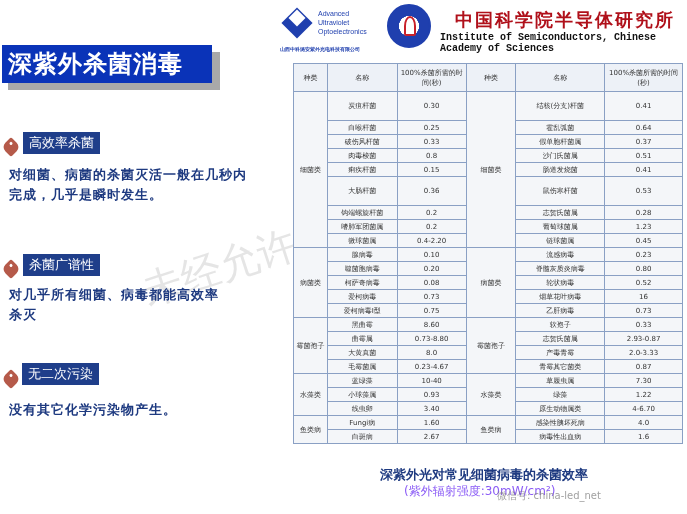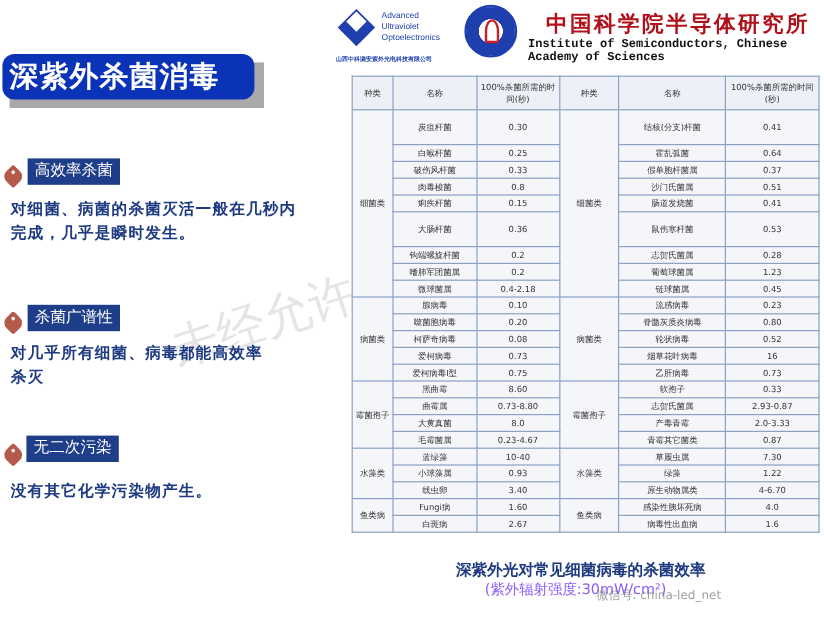"深紫外杀菌消毒" .title-box { border-radius: 10px -> none }
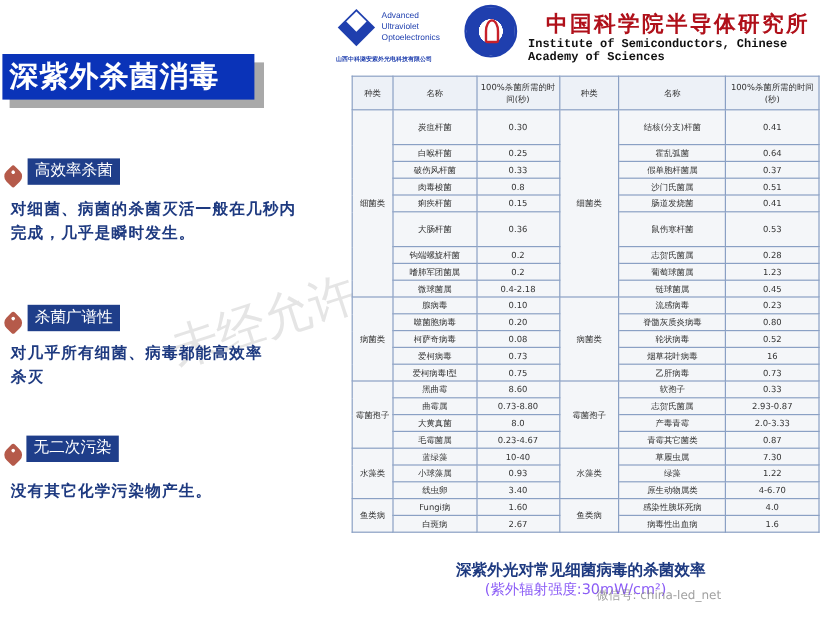"0.4-2.18" td { text: 0.4-2.18 -> 0.4-2.20 }
